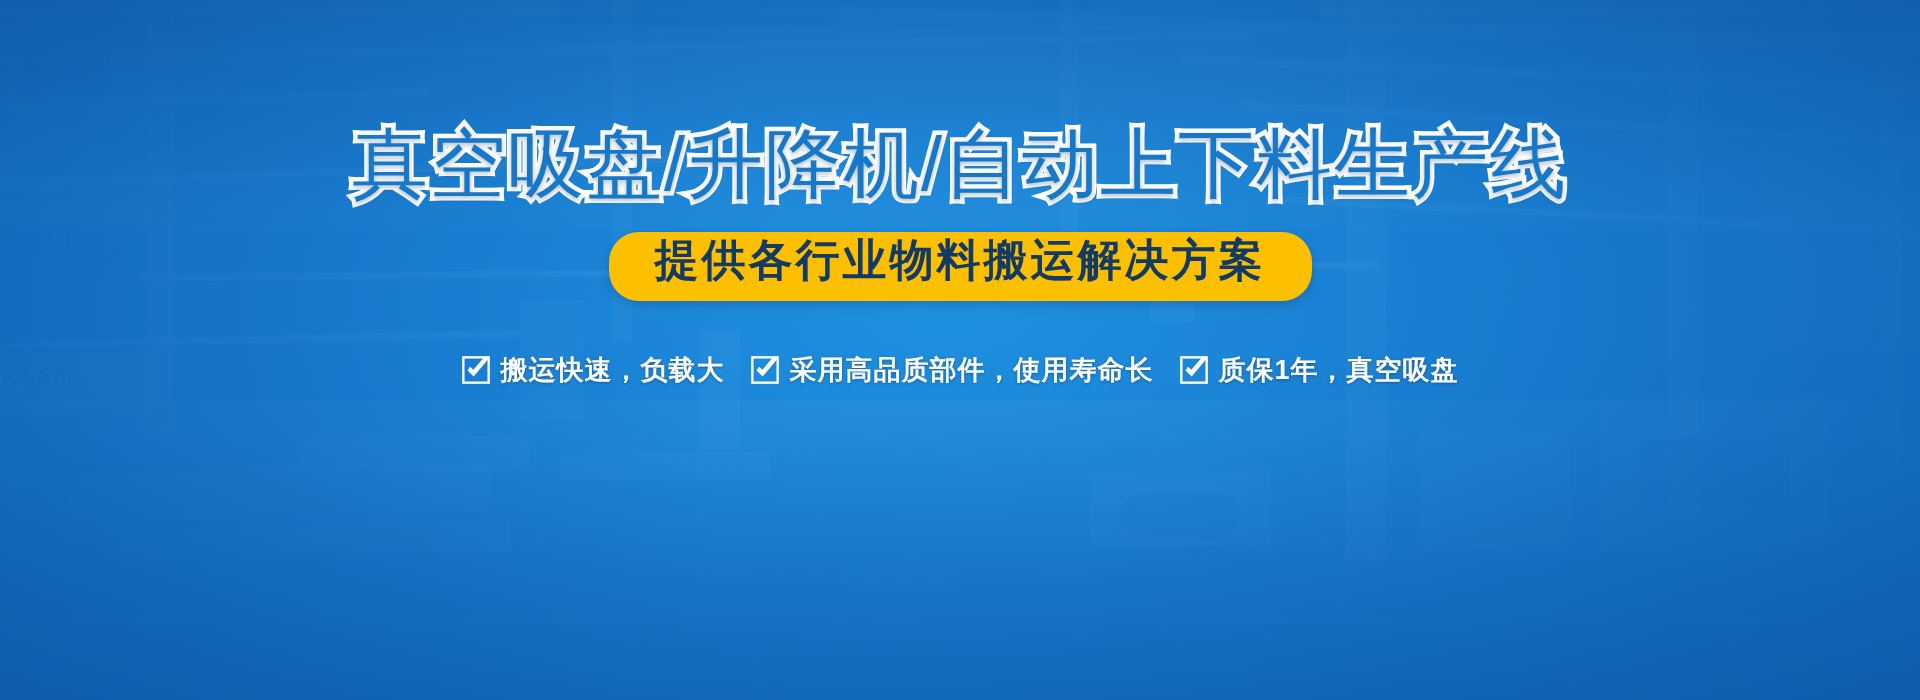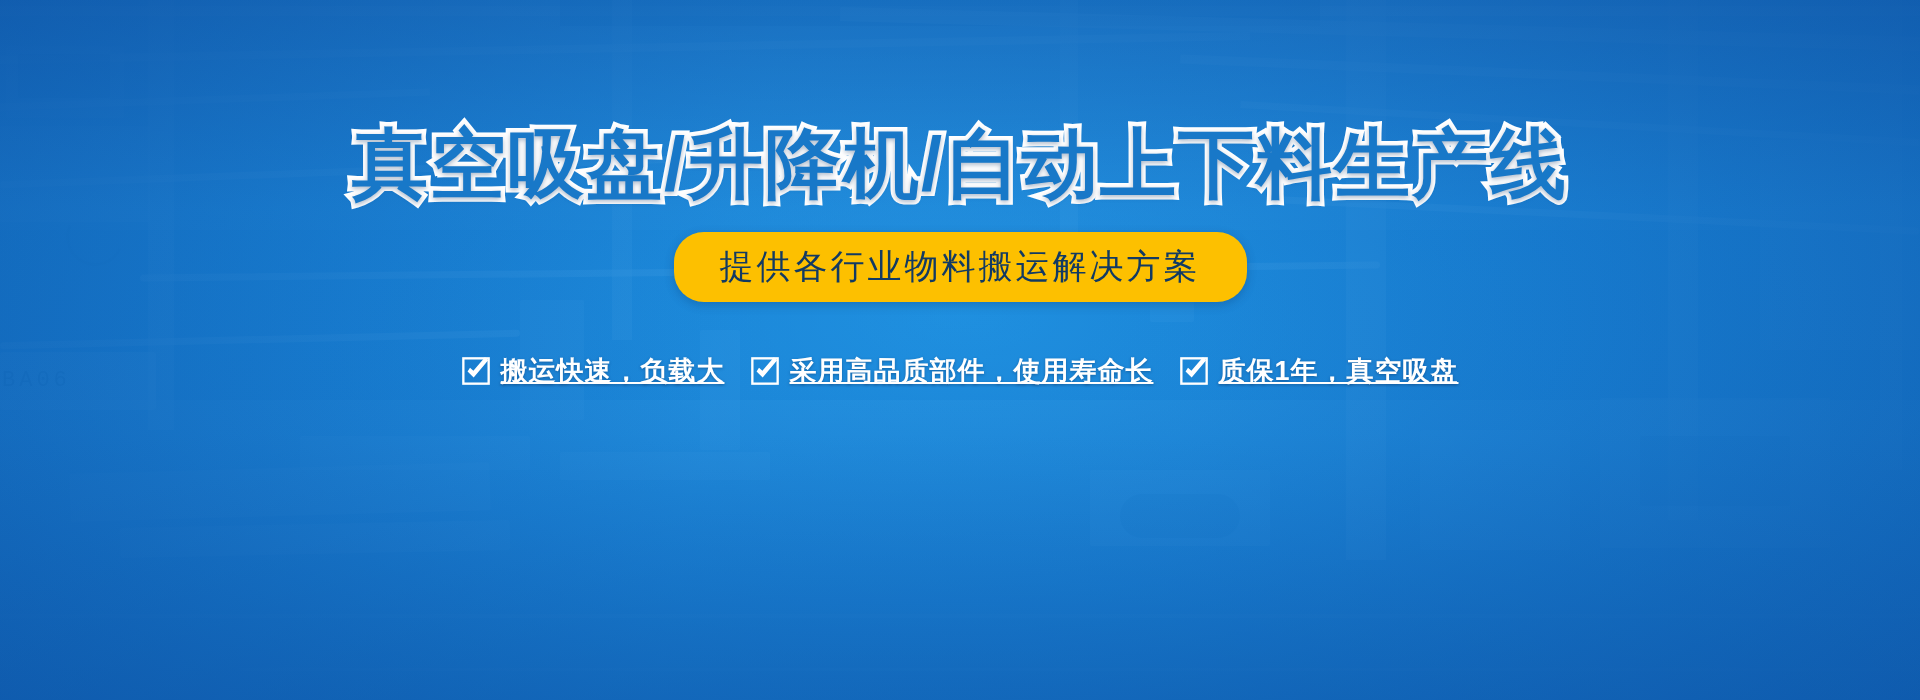"真空吸盘/升降机/自动上下料生产线" .title { font-weight: bold -> normal }
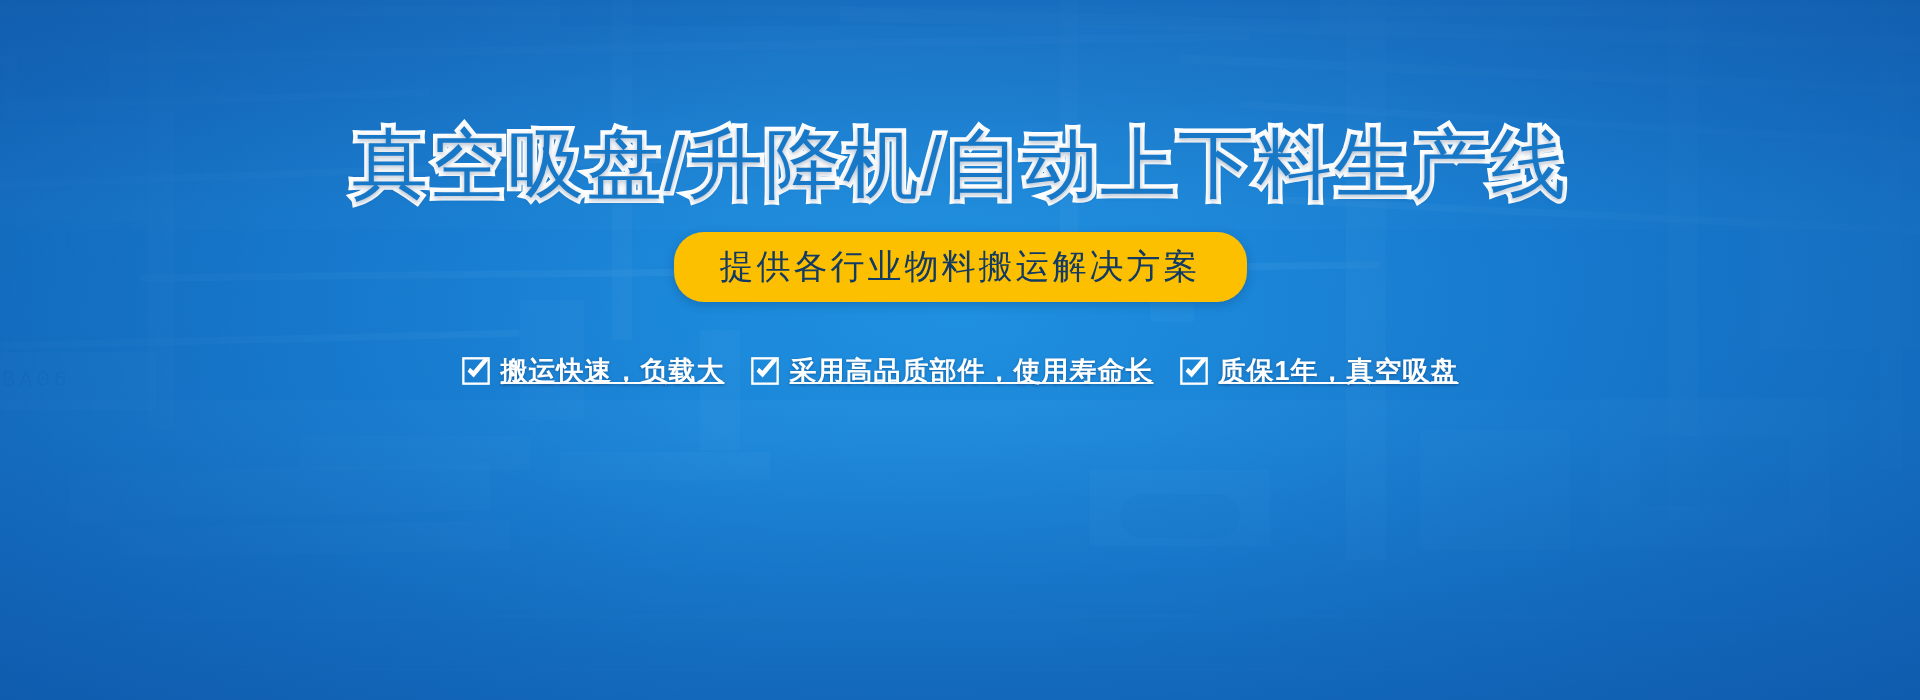"提供各行业物料搬运解决方案" .pill { font-size: 34px -> 44px; font-weight: normal -> bold; padding: 17px 46px 19px 46px -> 6px 46px 19px 46px }
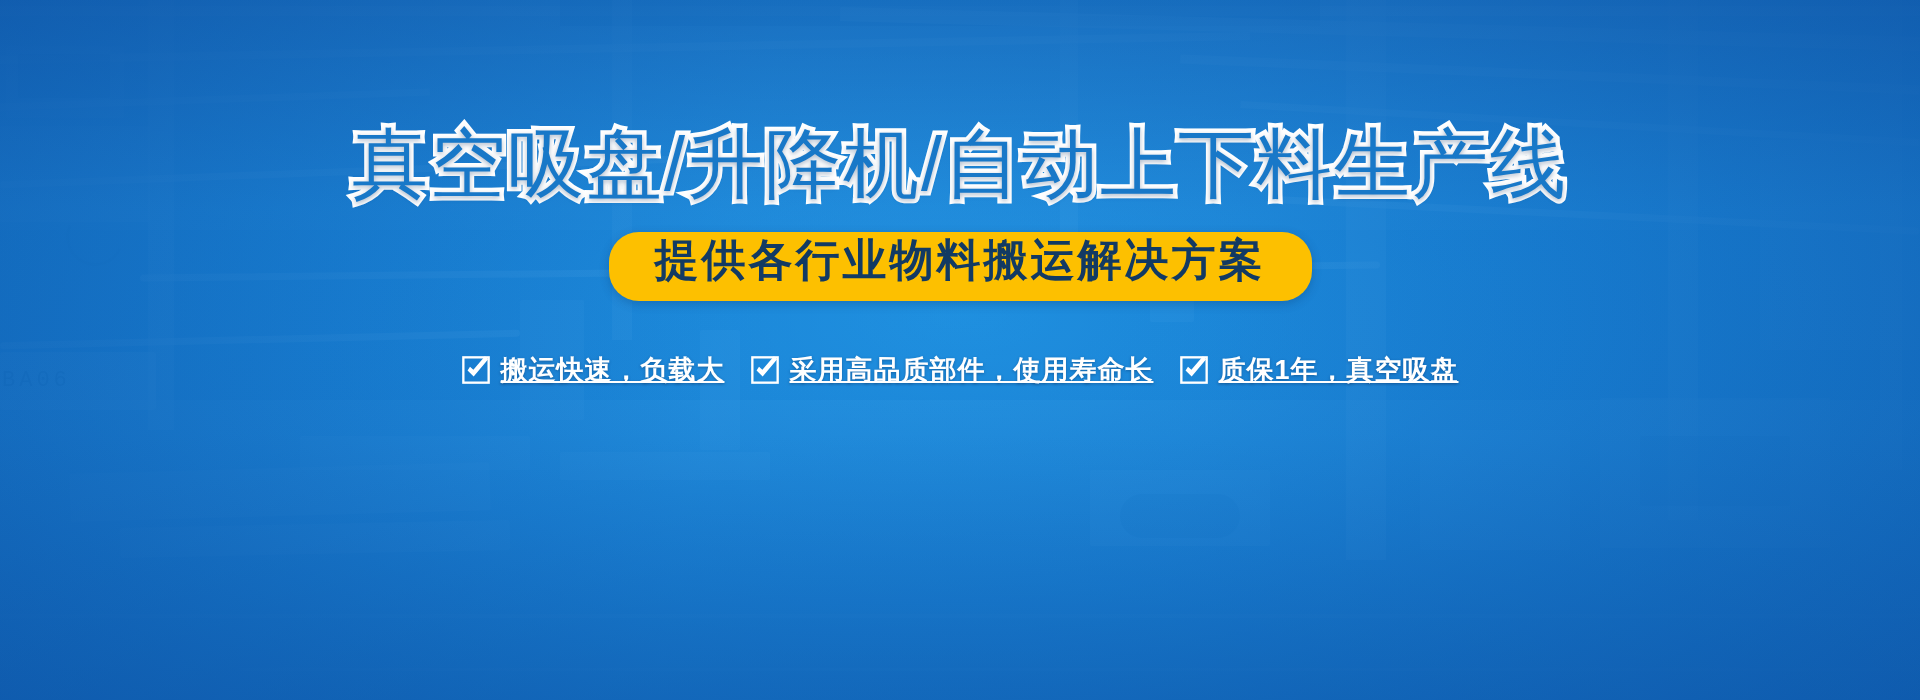"搬运快速，负载大" .feature-label { text-decoration: underline -> none }
